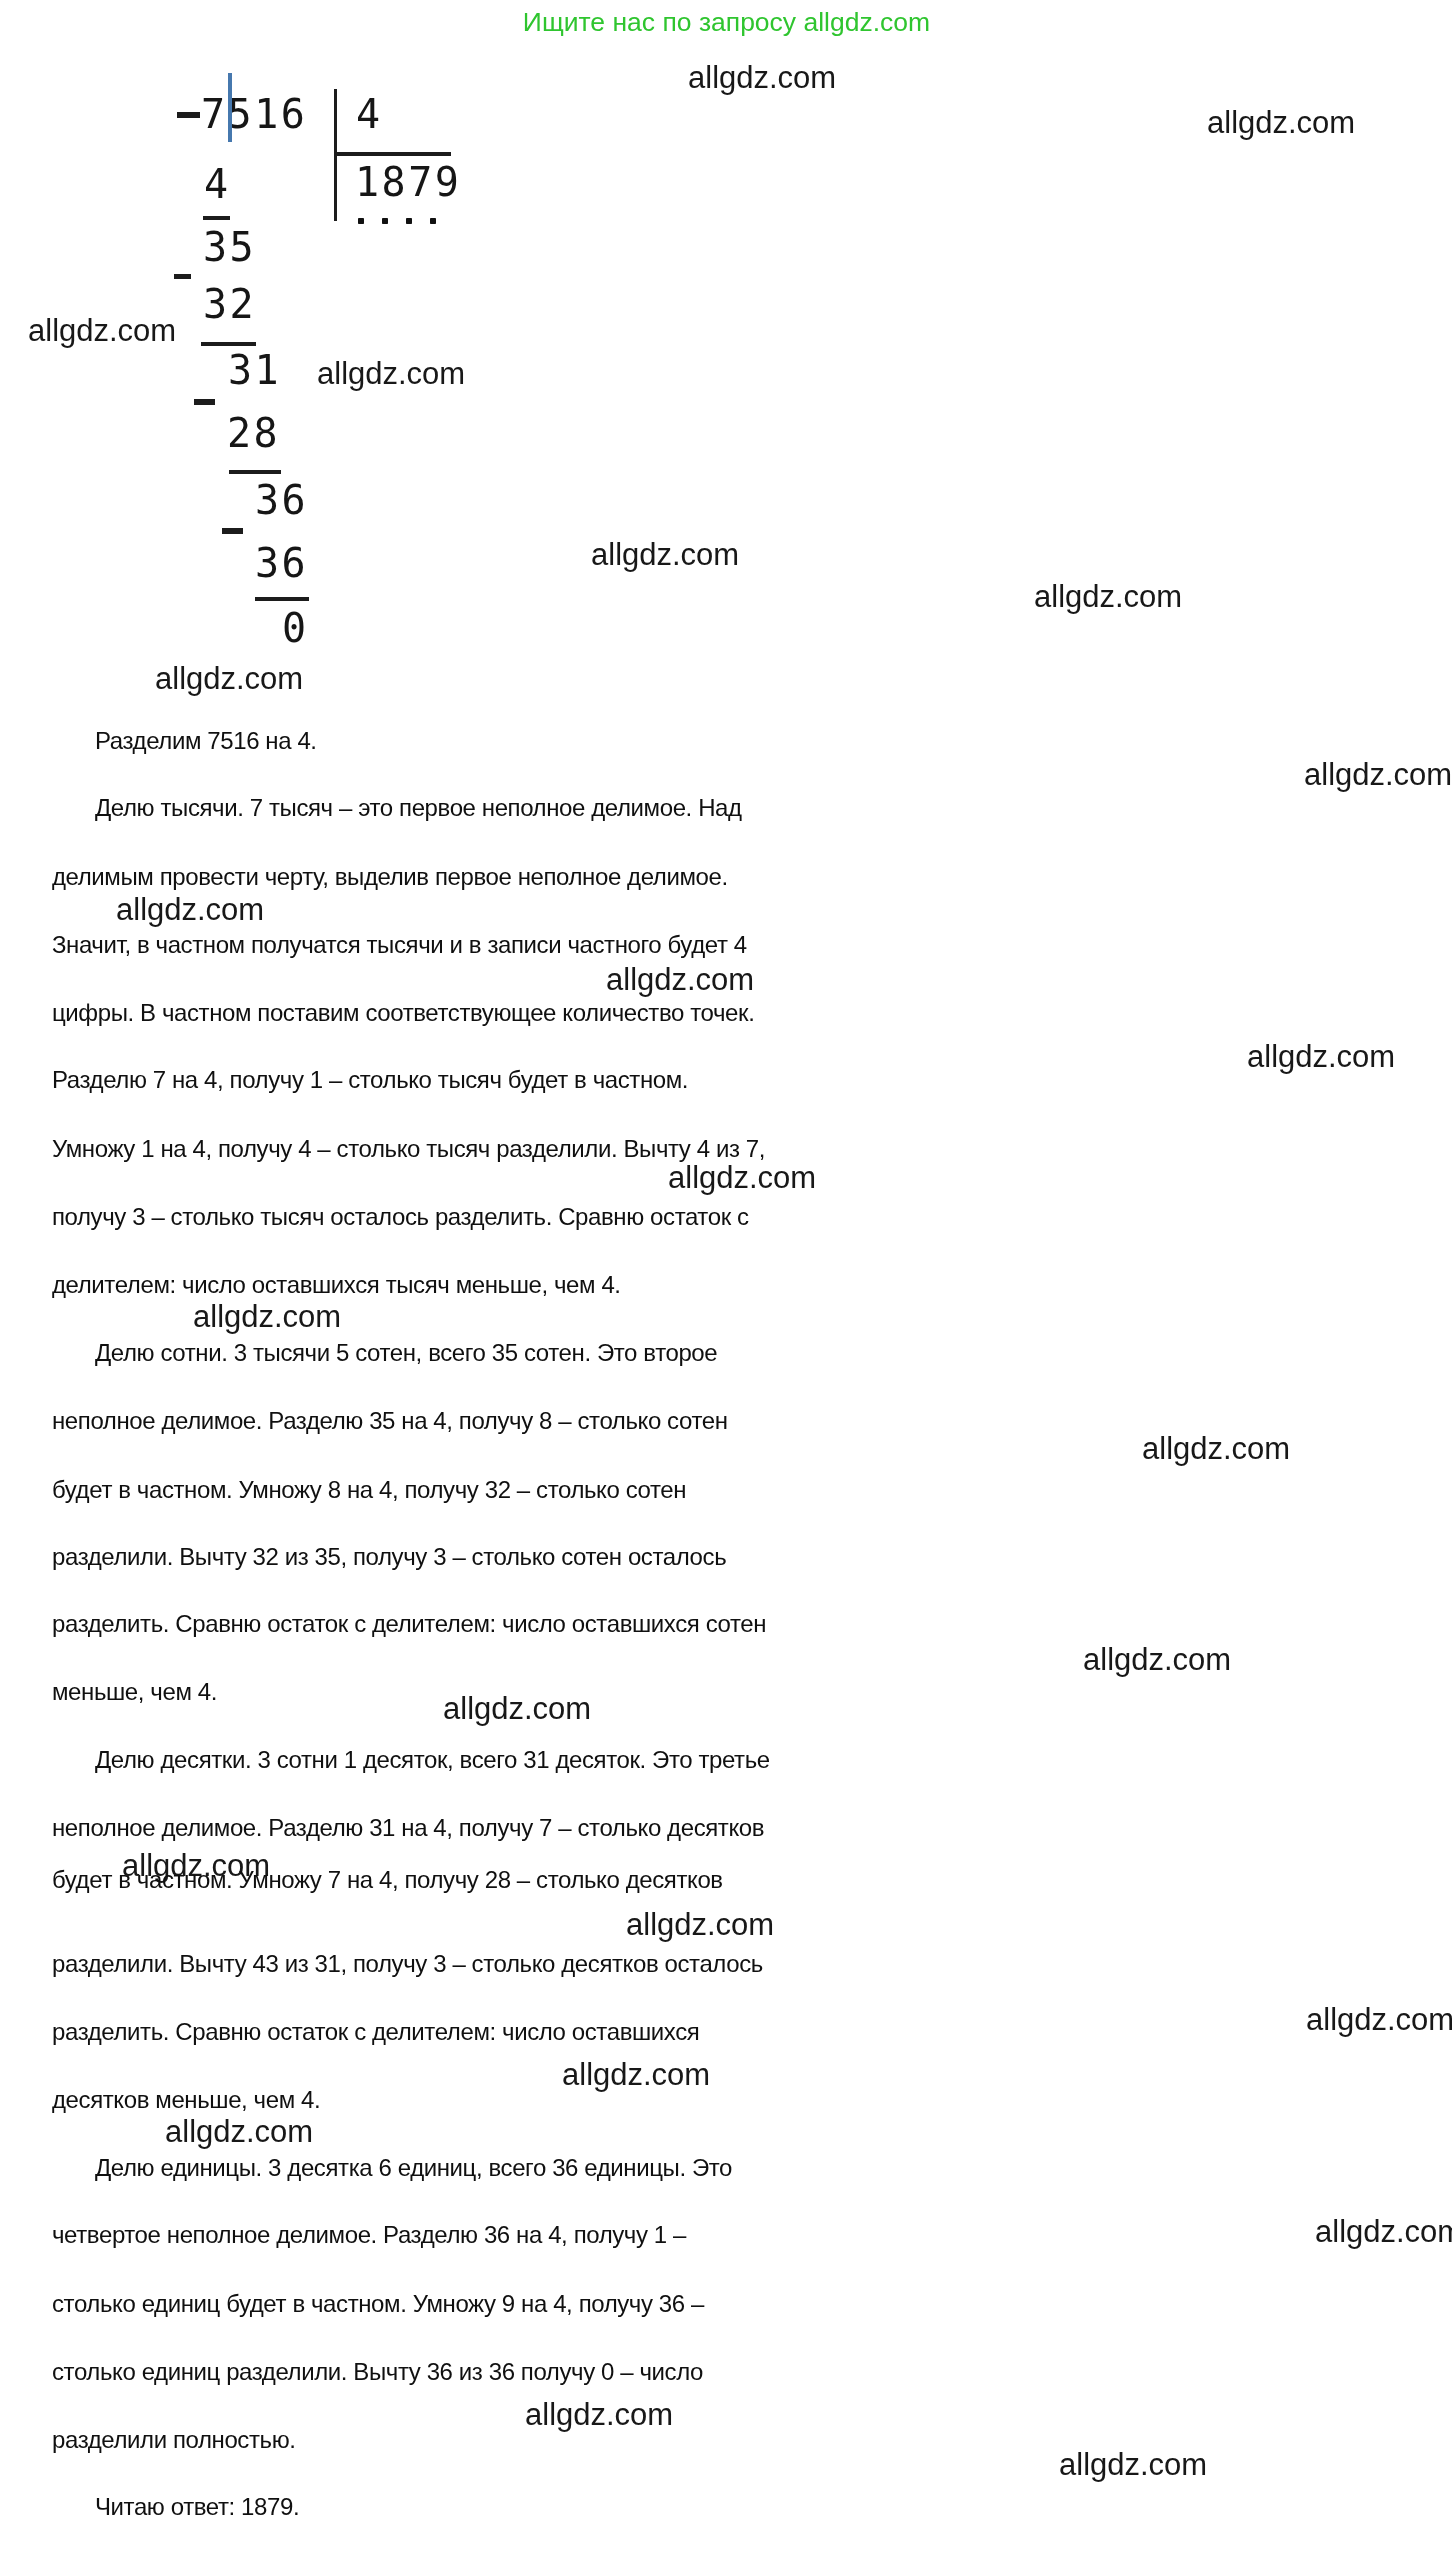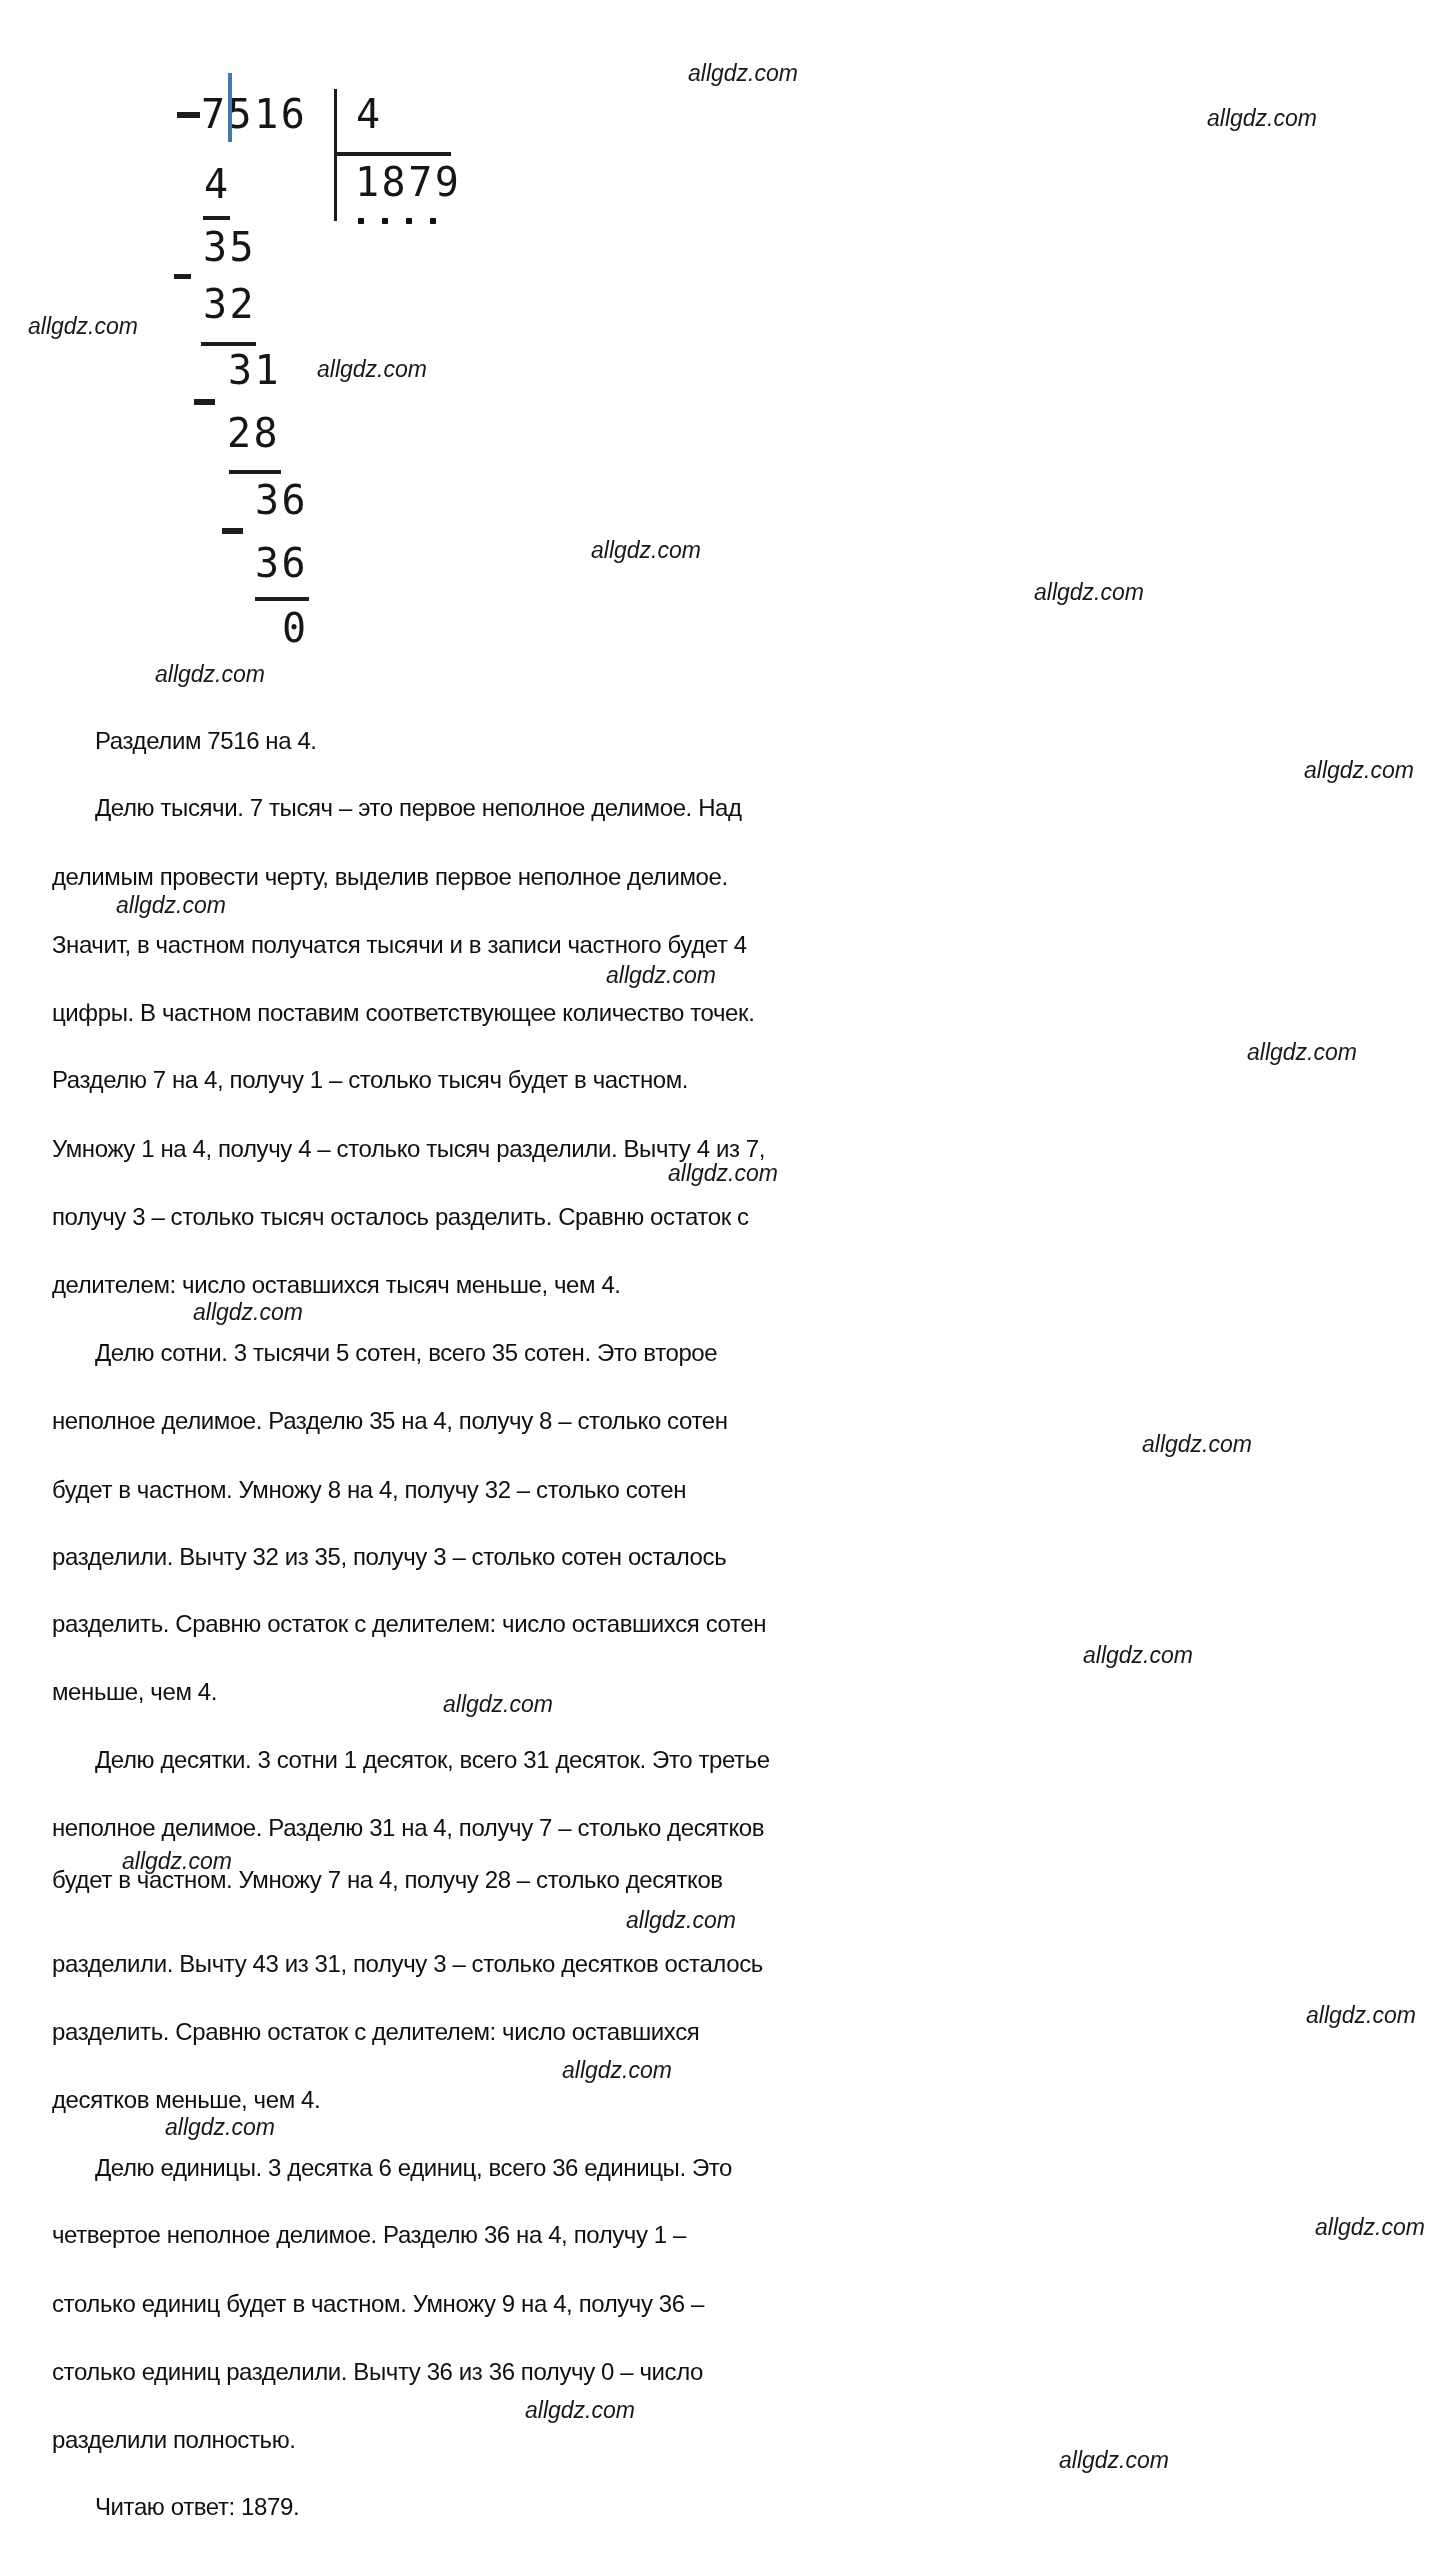"Ищите нас по запросу allgdz.com" div.promo { html: none -> <div>Ищите нас по запросу allgdz.com</div> }
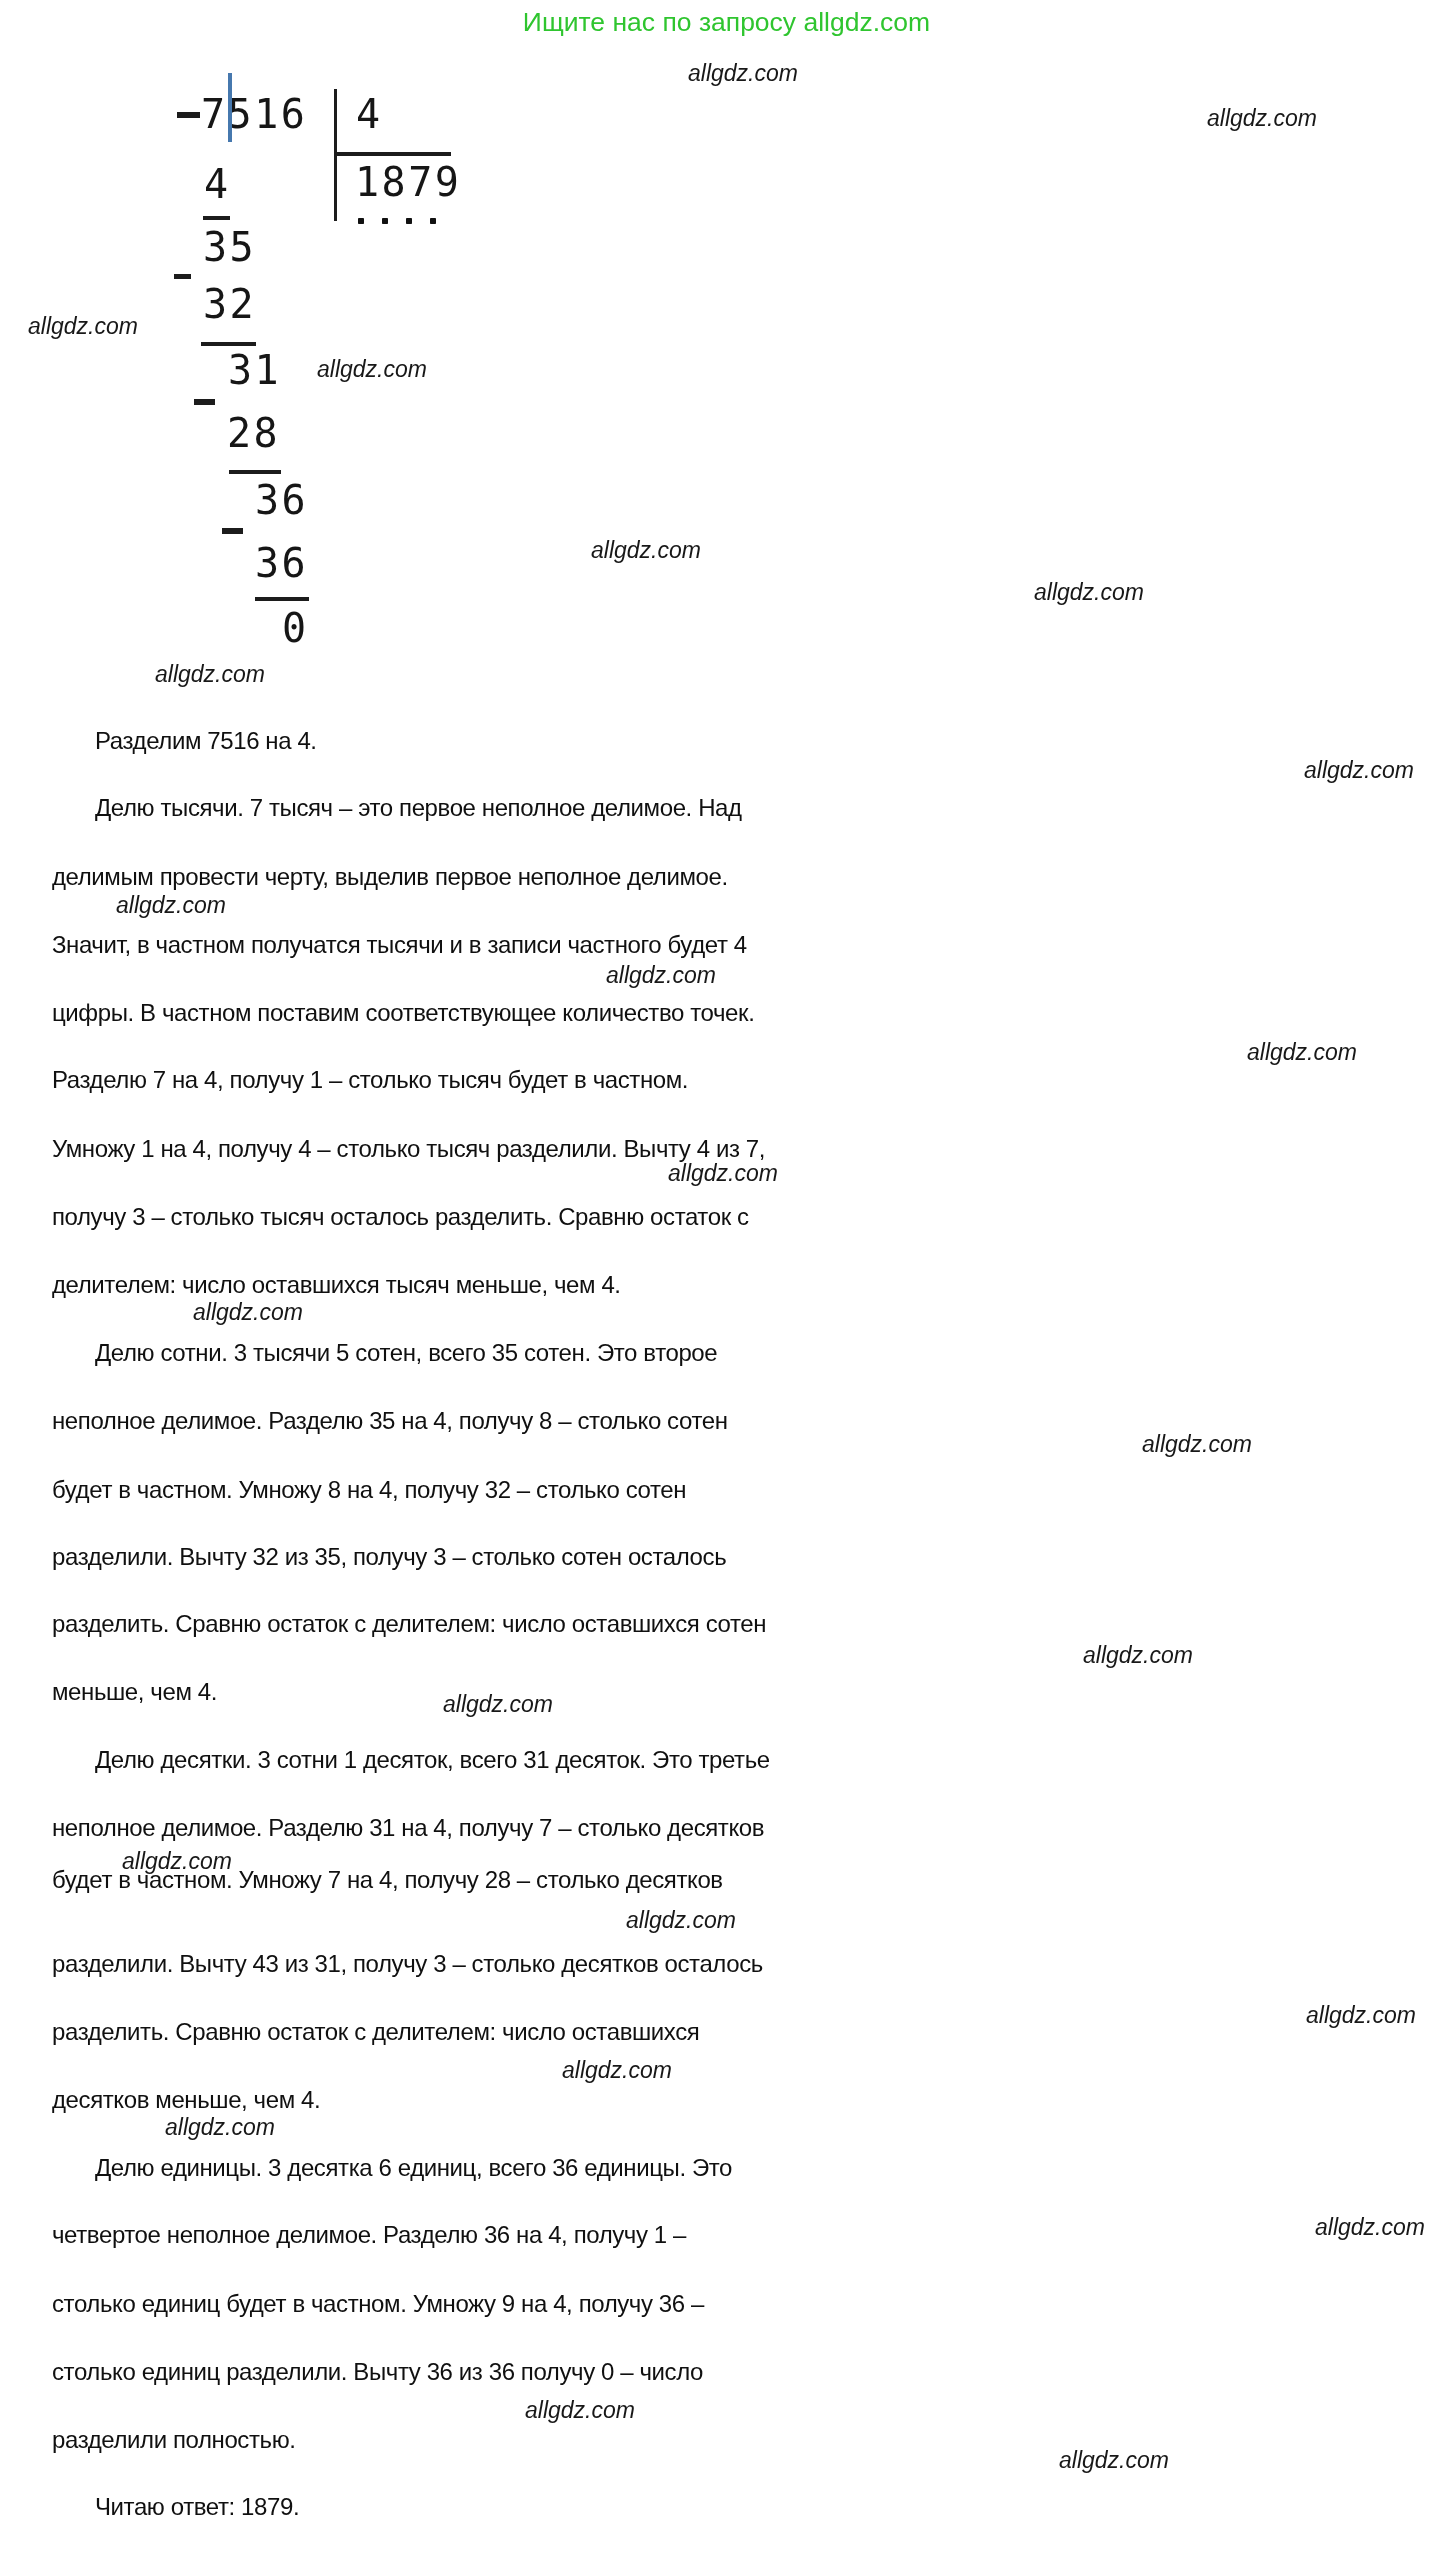"allgdz.com" .wm { font-size: 23px -> 31px; font-style: italic -> none }
